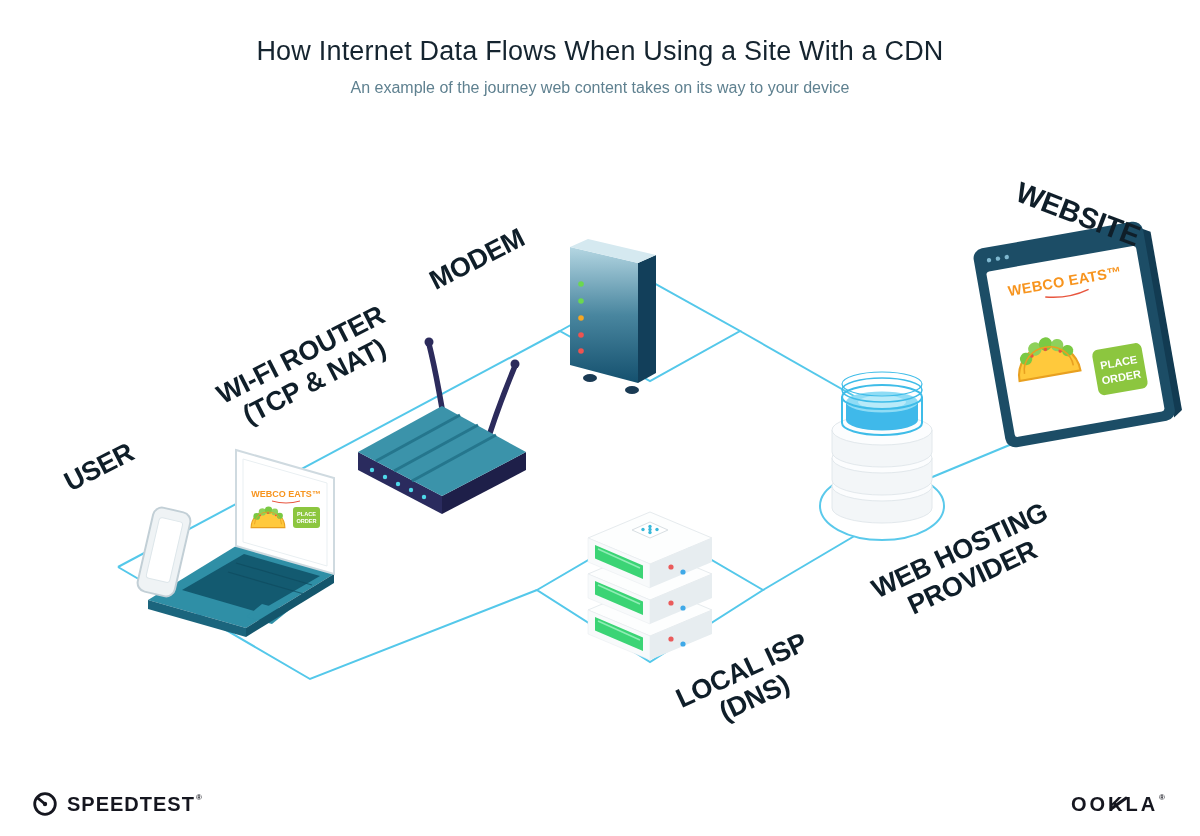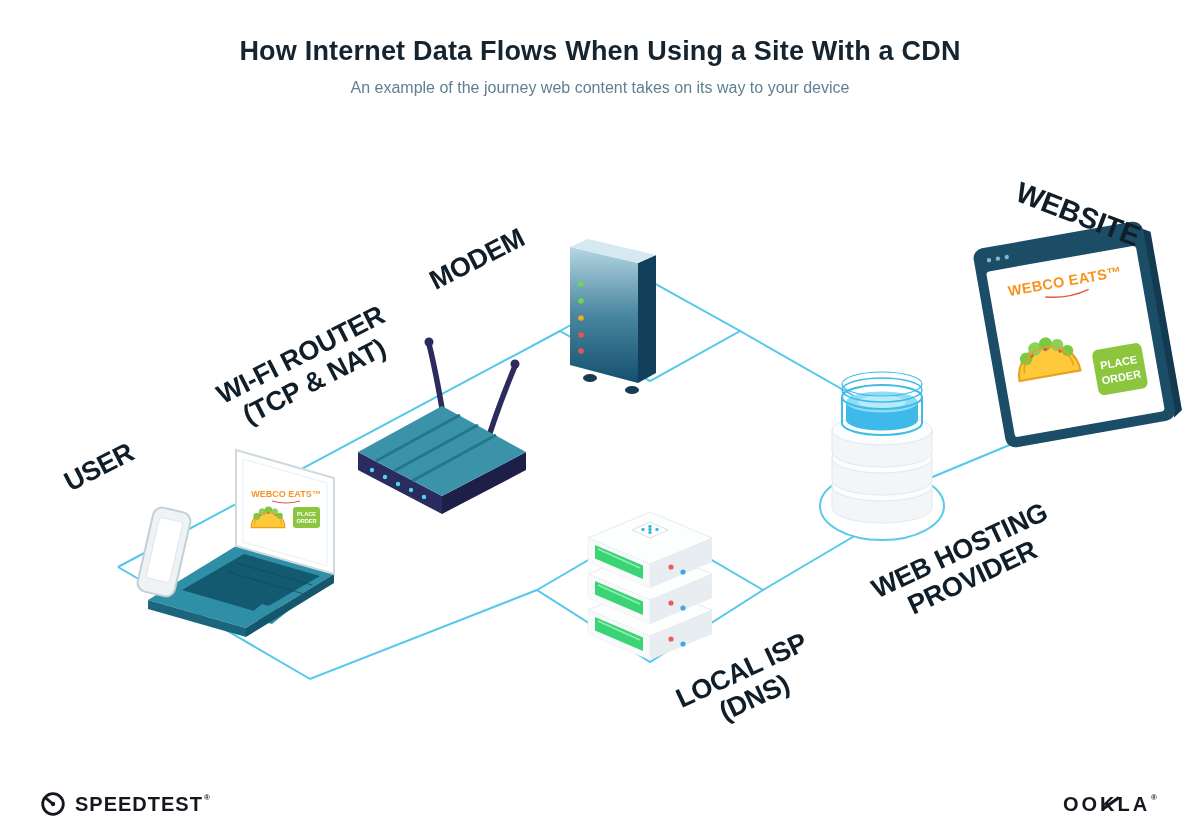"How Internet Data Flows When" .title { font-weight: 700 -> 400 }
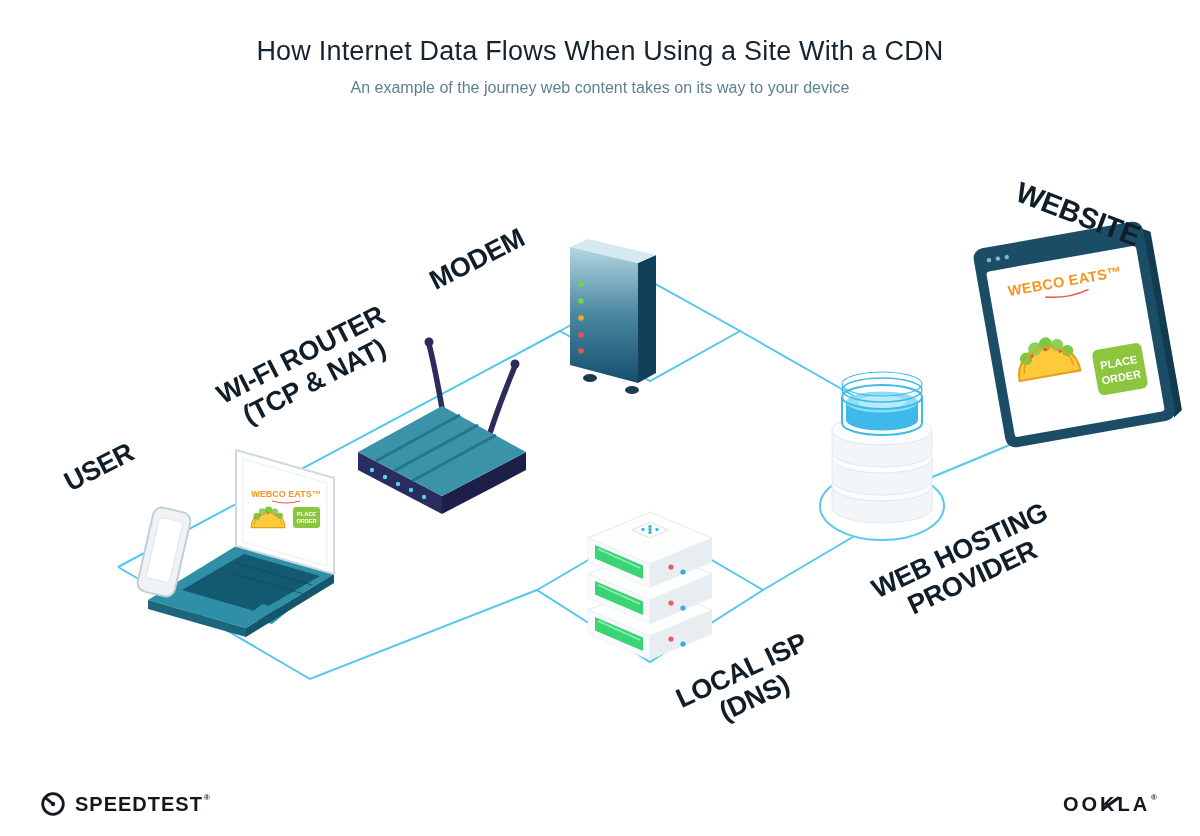"SPEEDTEST®" .footer { padding: 0 40px -> 0 32px }
